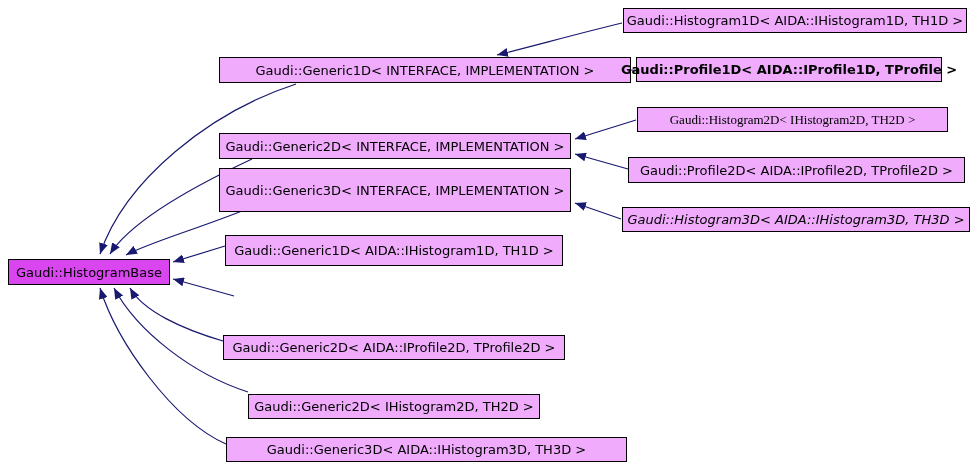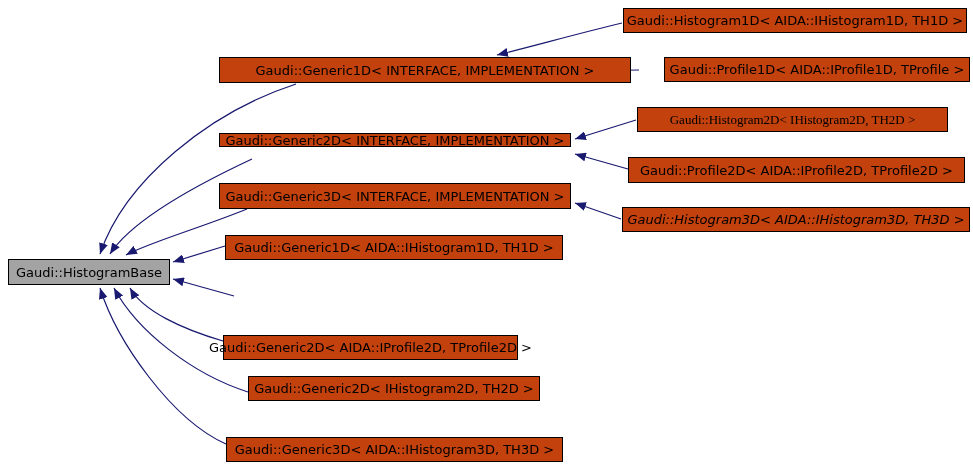"Gaudi::Histogram1D< AIDA::IHistogram1D," .node { background: #c2410c -> #f0abfc }
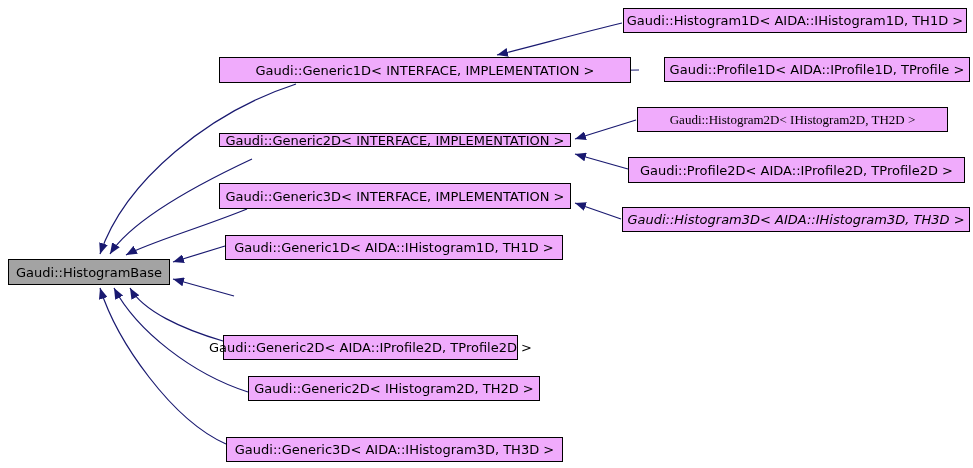"Gaudi::Profile1D< AIDA::IProfile1D," div.node { font-weight: none -> bold; left: 664px -> 636px }
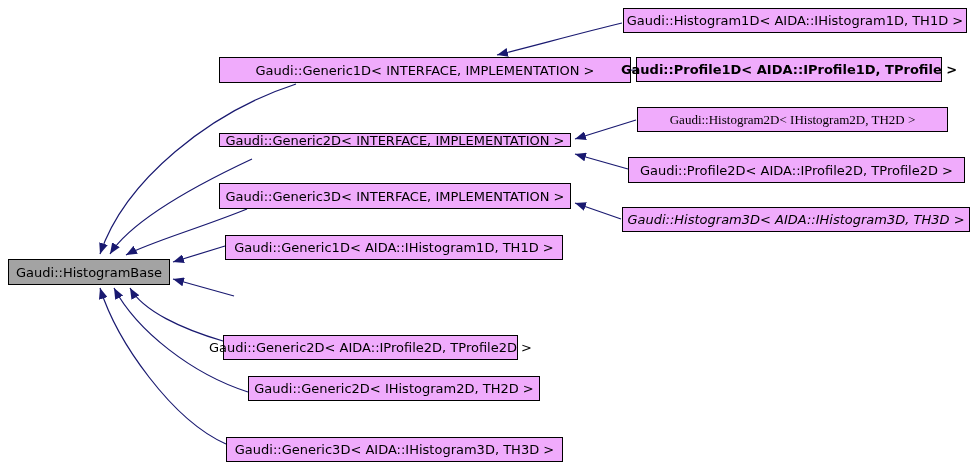"Gaudi::Generic2D< INTERFACE," div.node { height: 14px -> 26px }
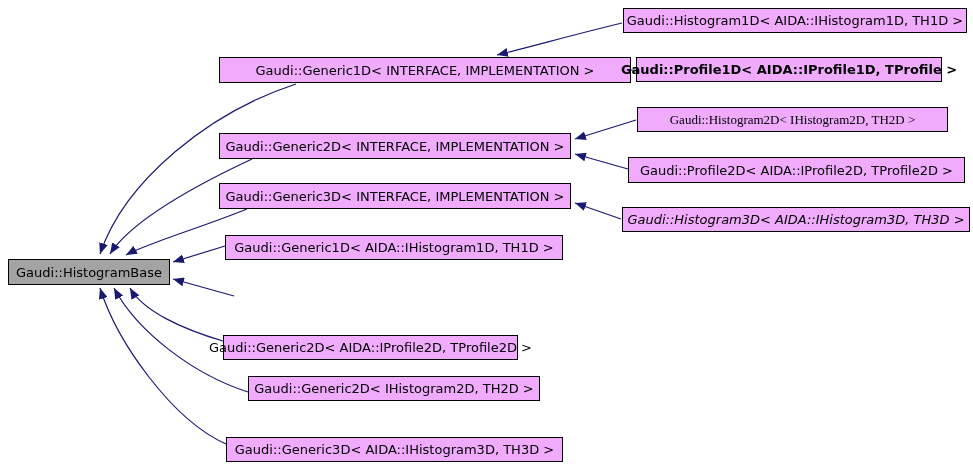"Gaudi::Generic3D< INTERFACE," div.node { height: 26px -> 44px; top: 183px -> 168px }
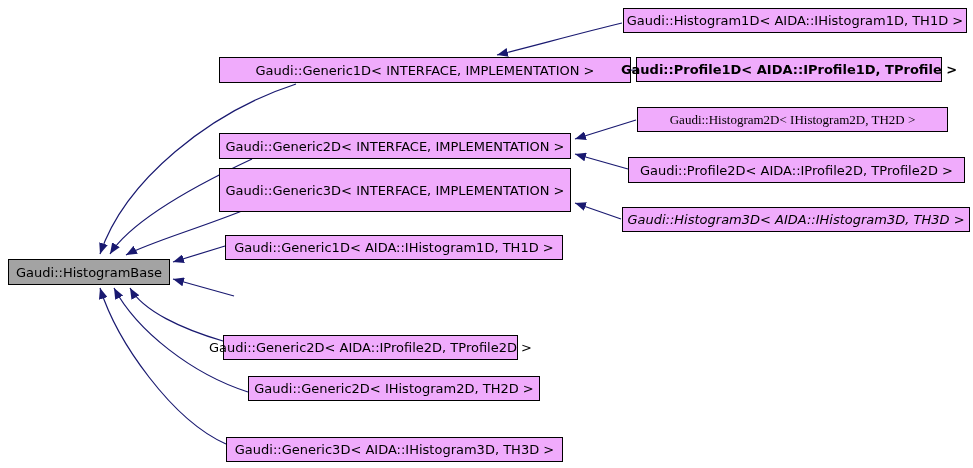"Gaudi::Generic1D< AIDA::IHistogram1D," div.node { height: 25px -> 31px }
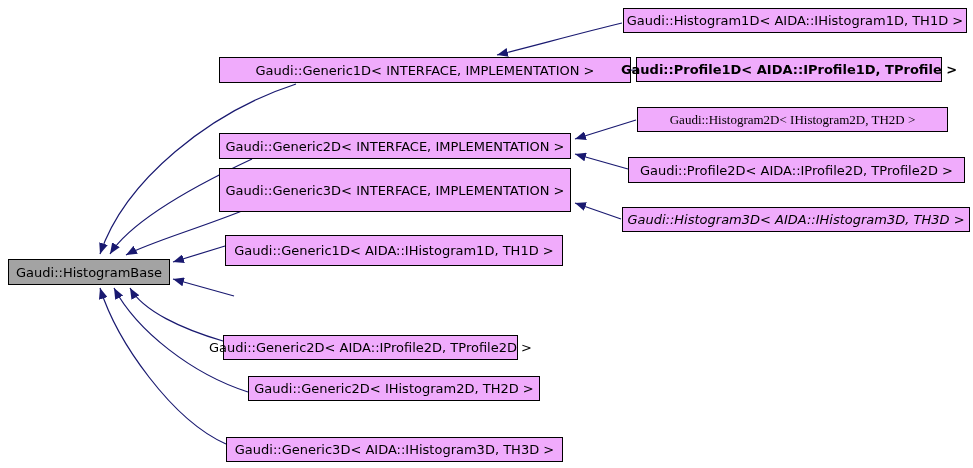"Gaudi::HistogramBase" .node.highlight { background: #a3a3a3 -> #d946ef }
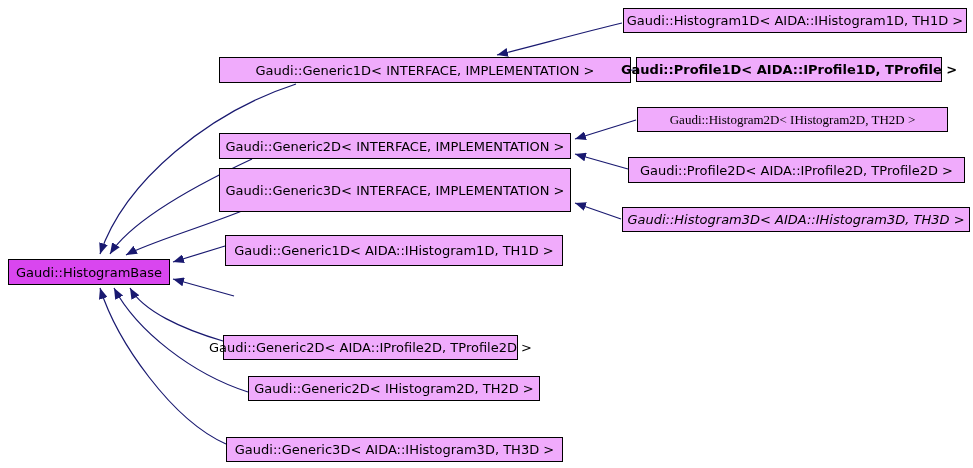"Gaudi::Generic2D< AIDA::IProfile2D," div.node { width: 295px -> 342px }
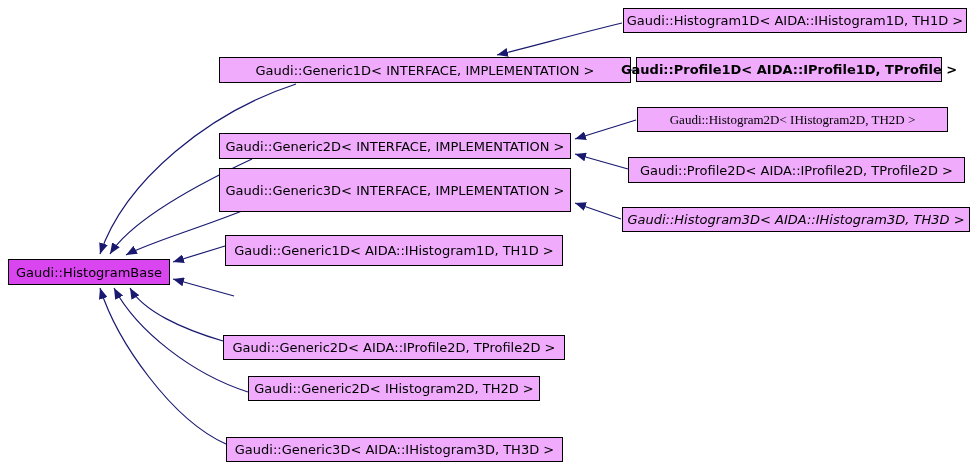"Gaudi::Generic2D< IHistogram2D, TH2D >" div.node { top: 376px -> 394px }
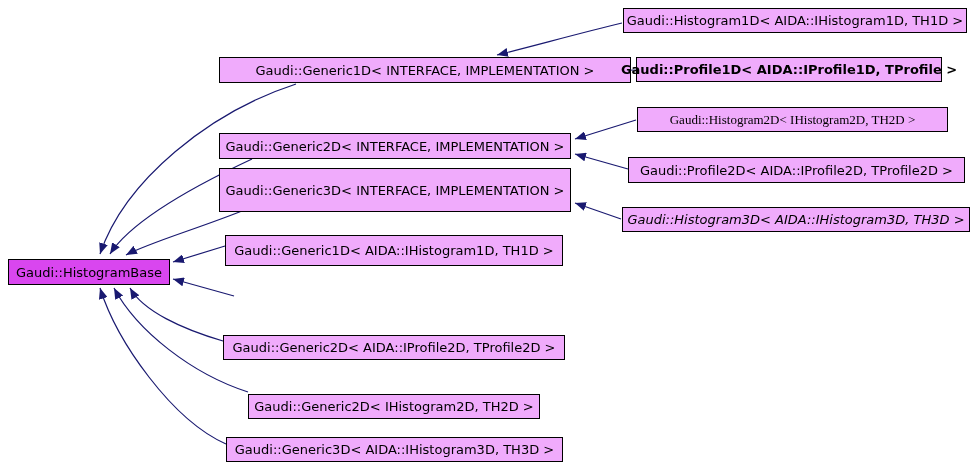"Gaudi::Generic3D< AIDA::IHistogram3D," div.node { width: 337px -> 401px }
